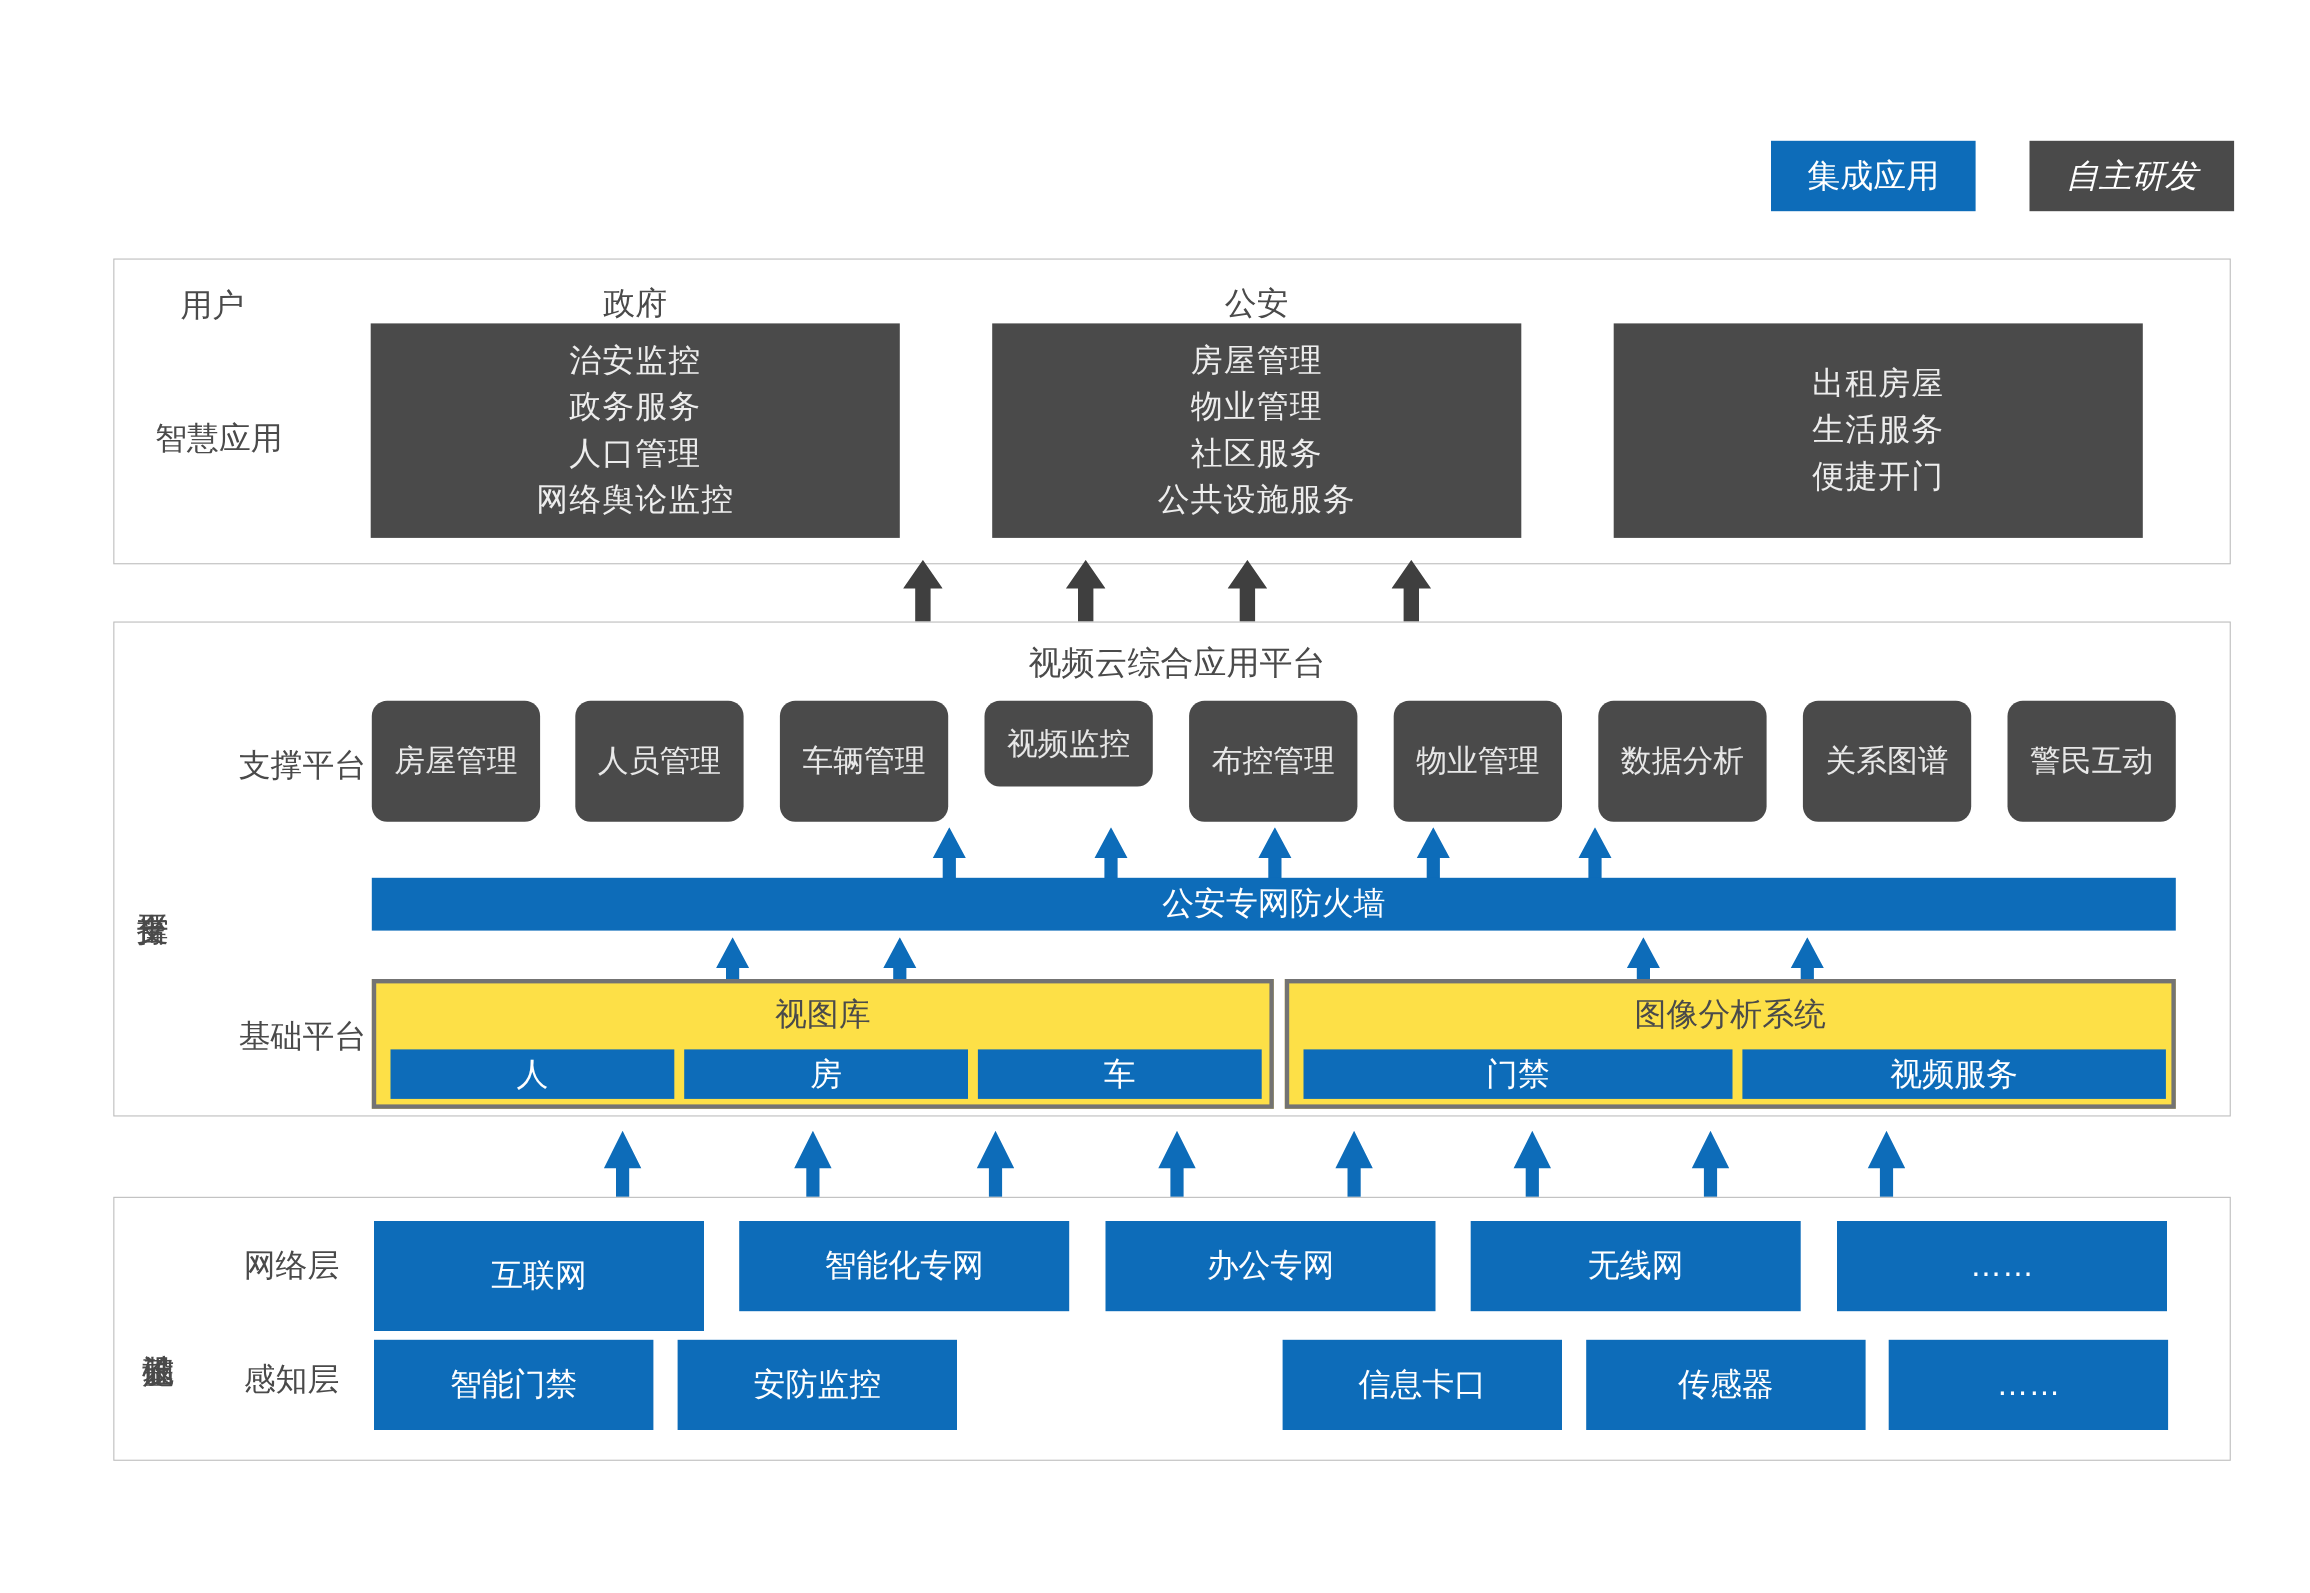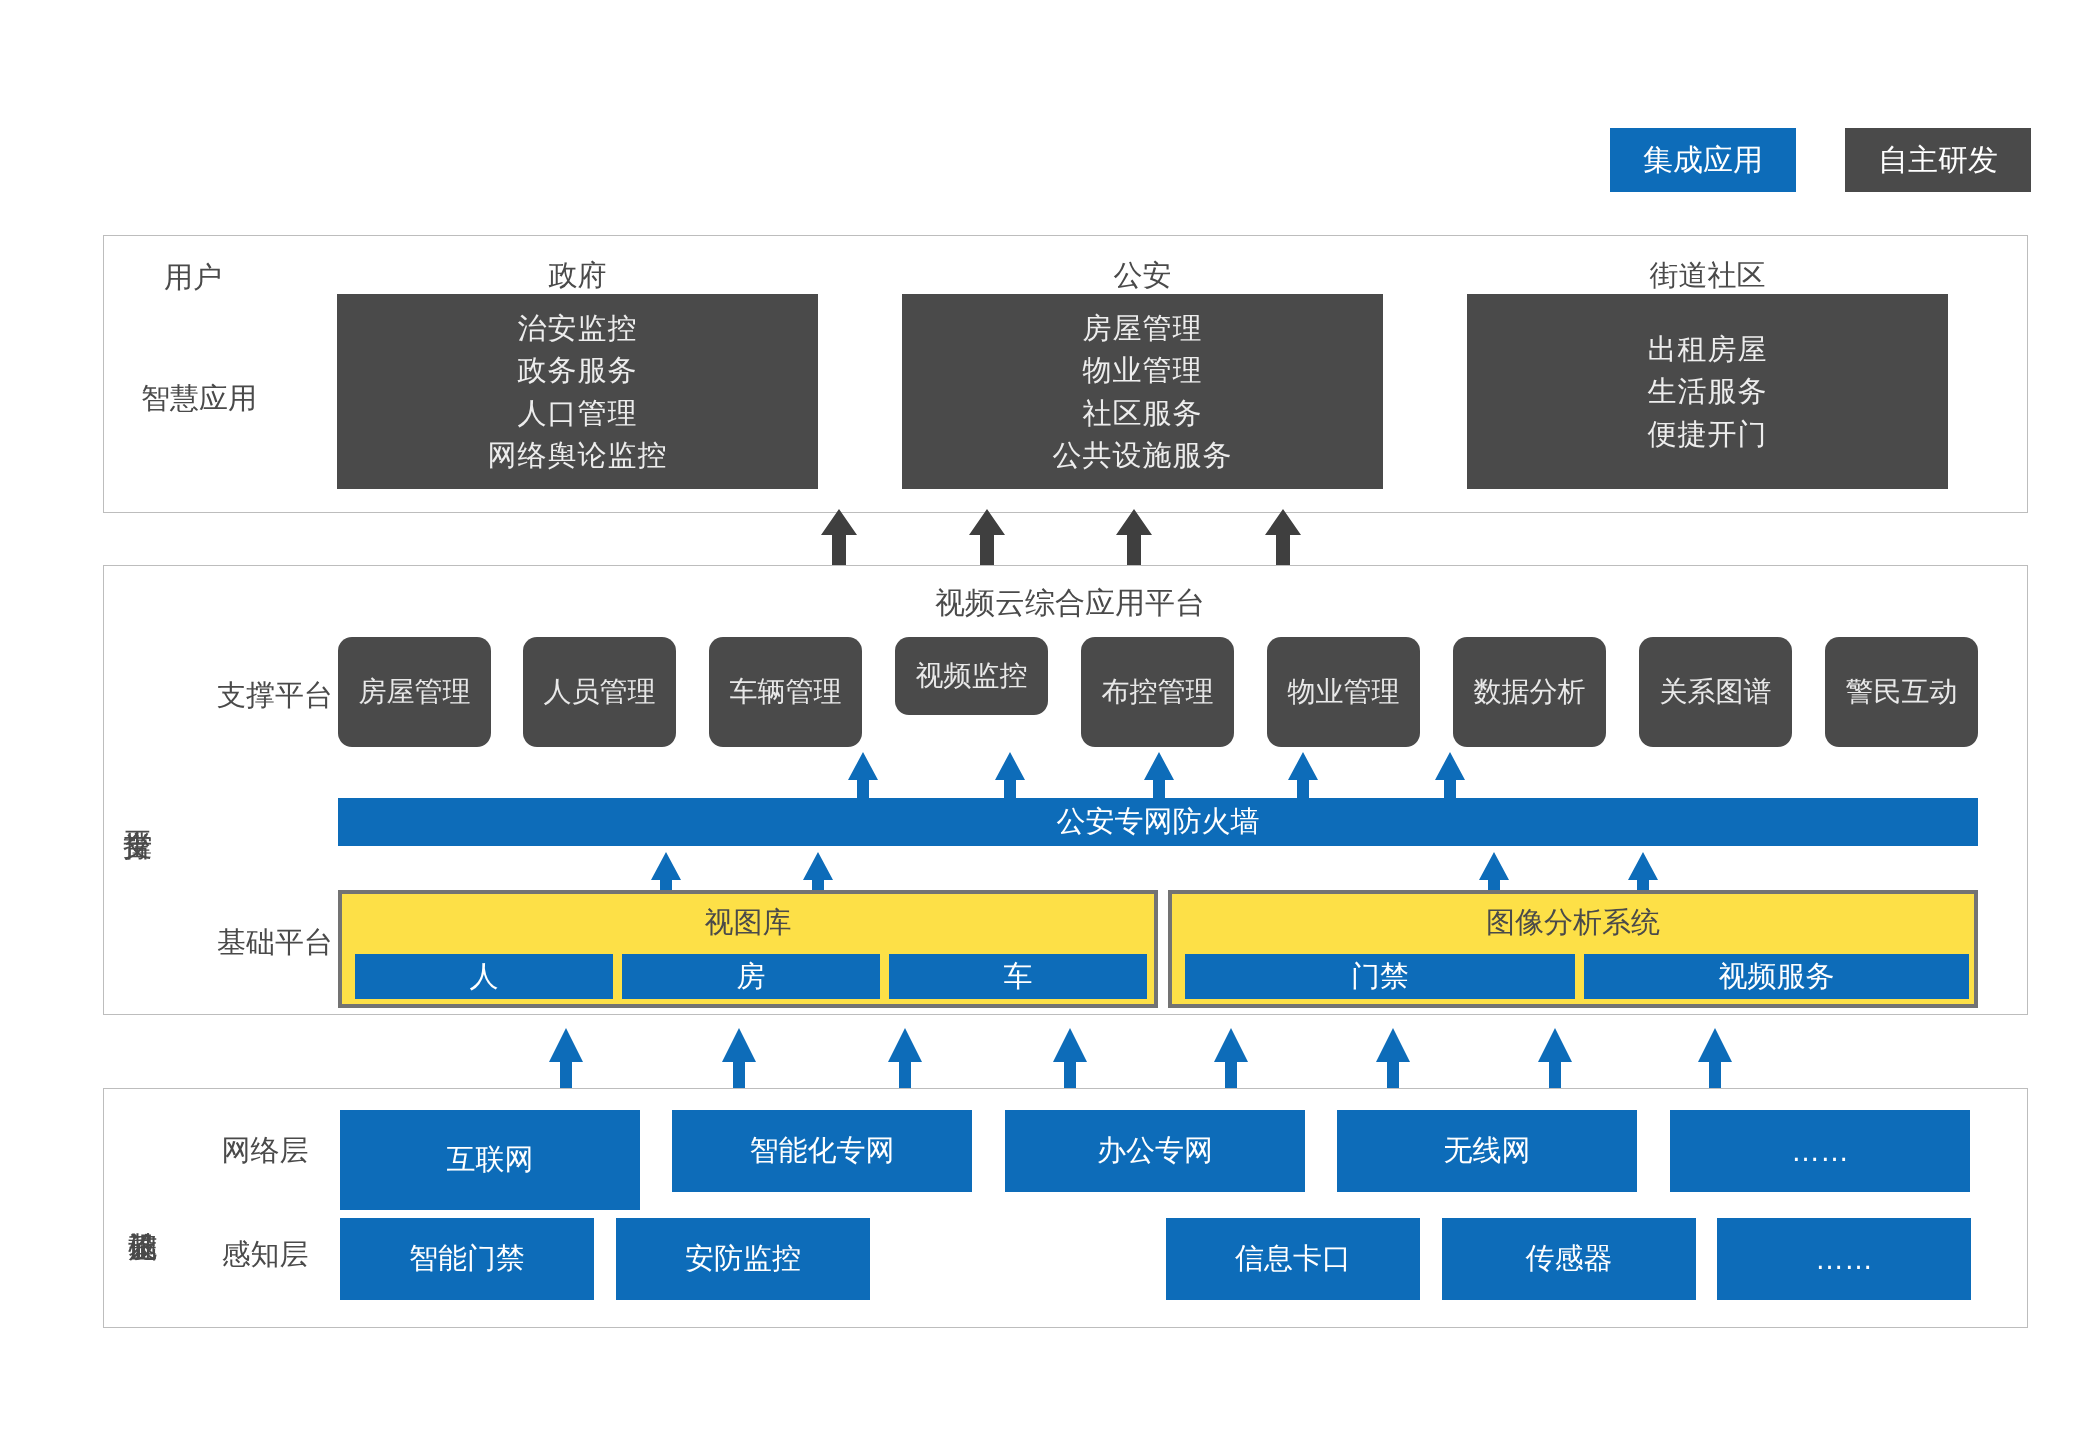"自主研发" div.legend { font-style: none -> italic }
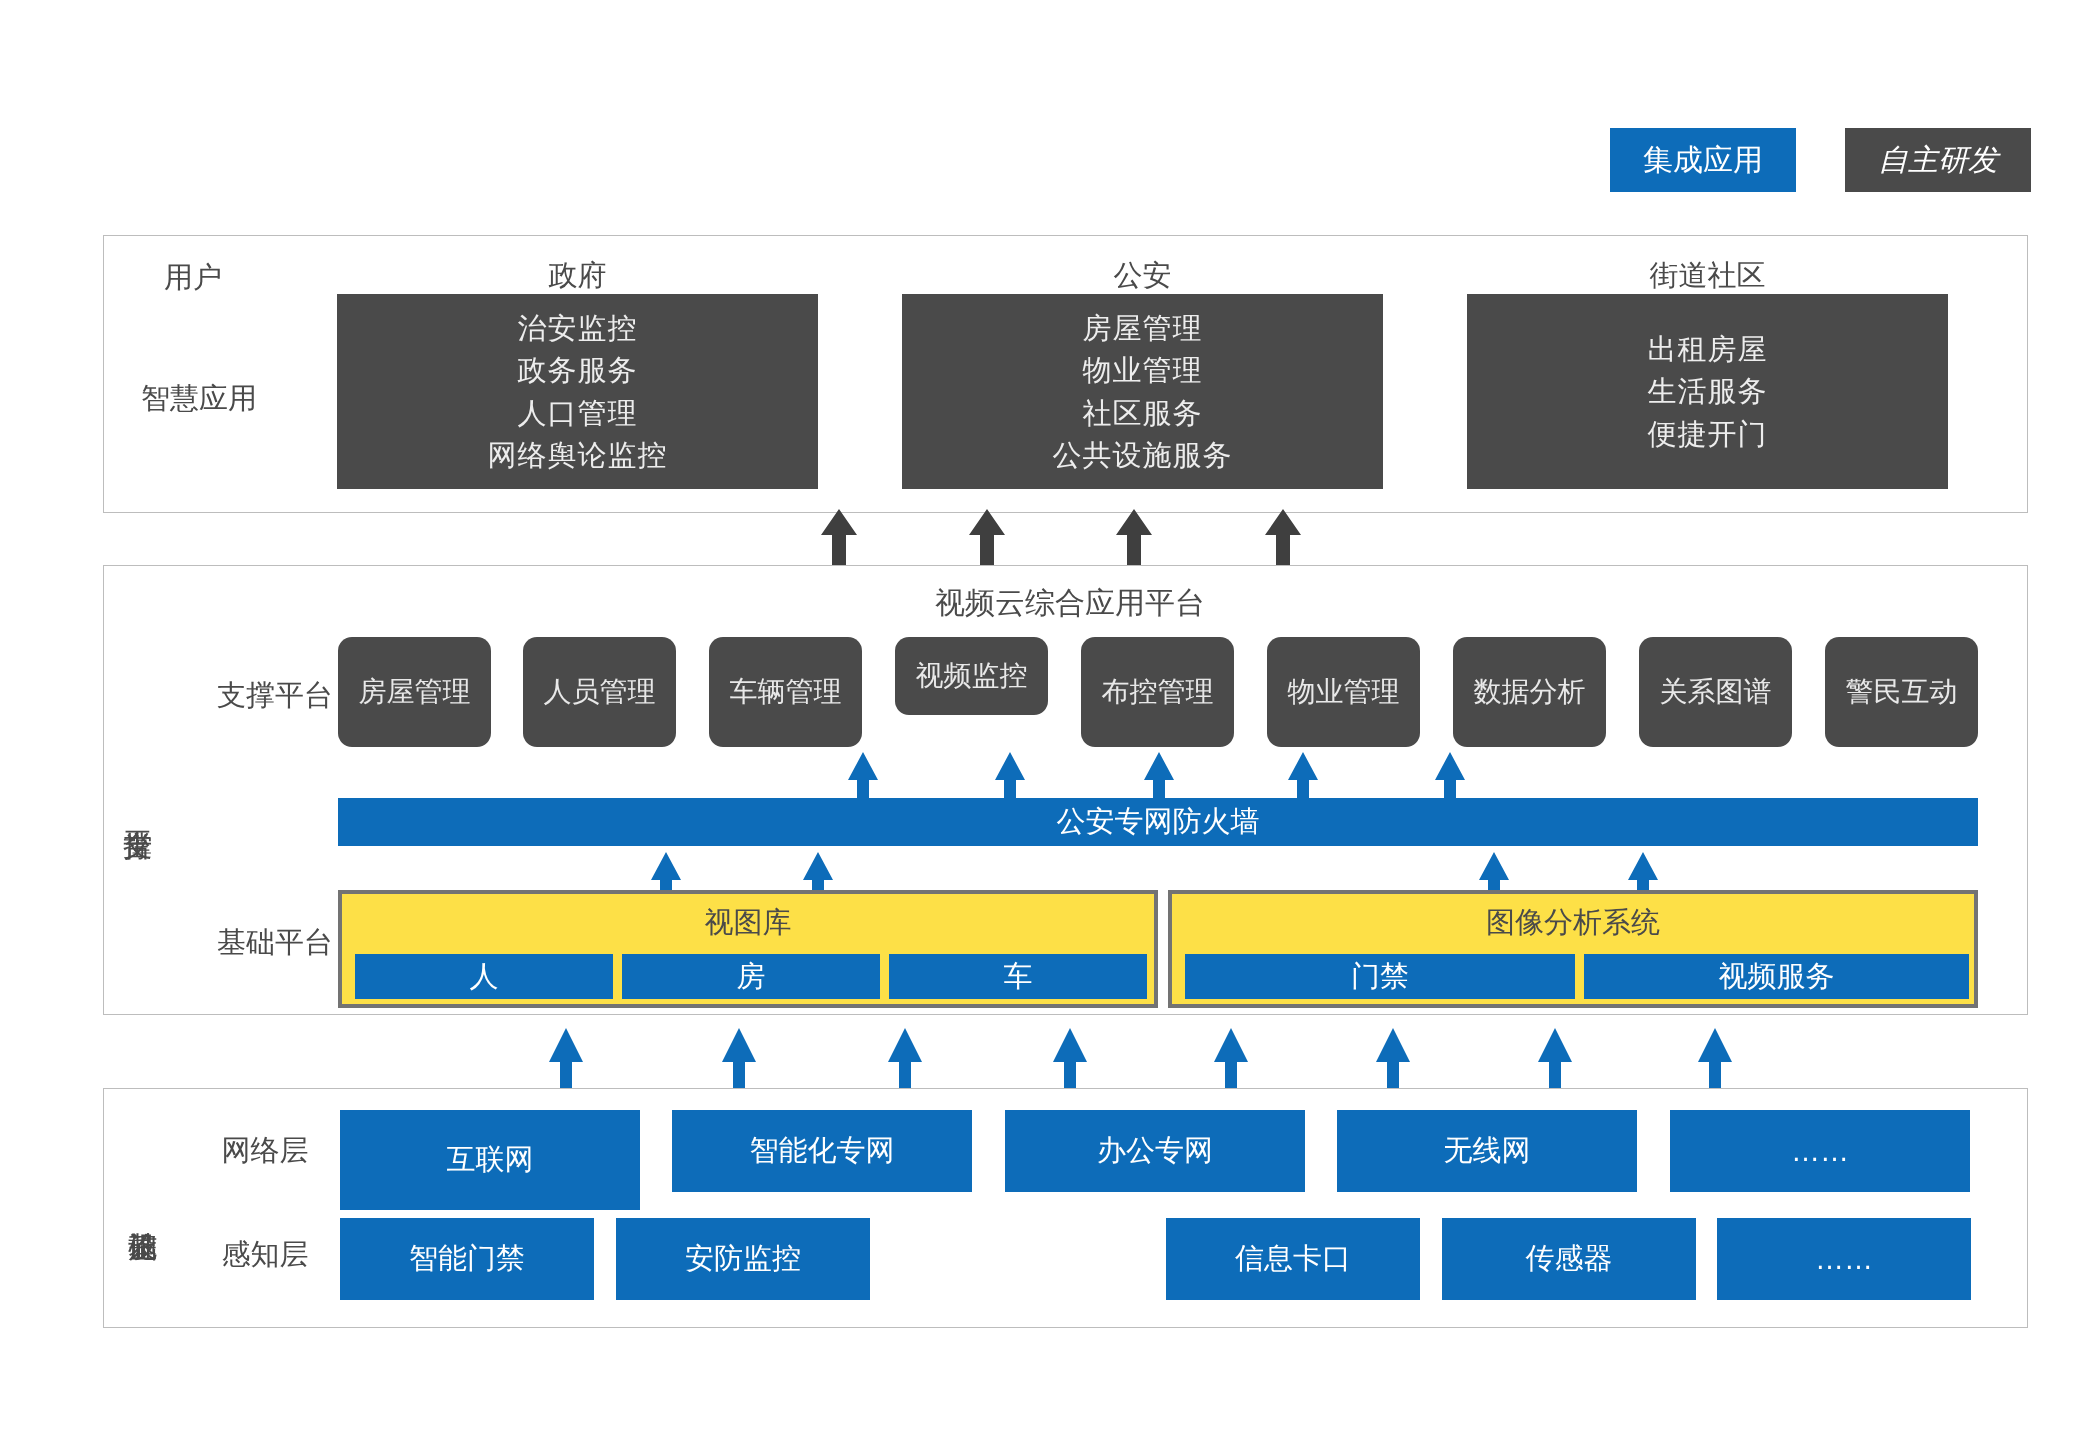"街道社区" div.colhead { html: <div>街道社区</div> -> none }
